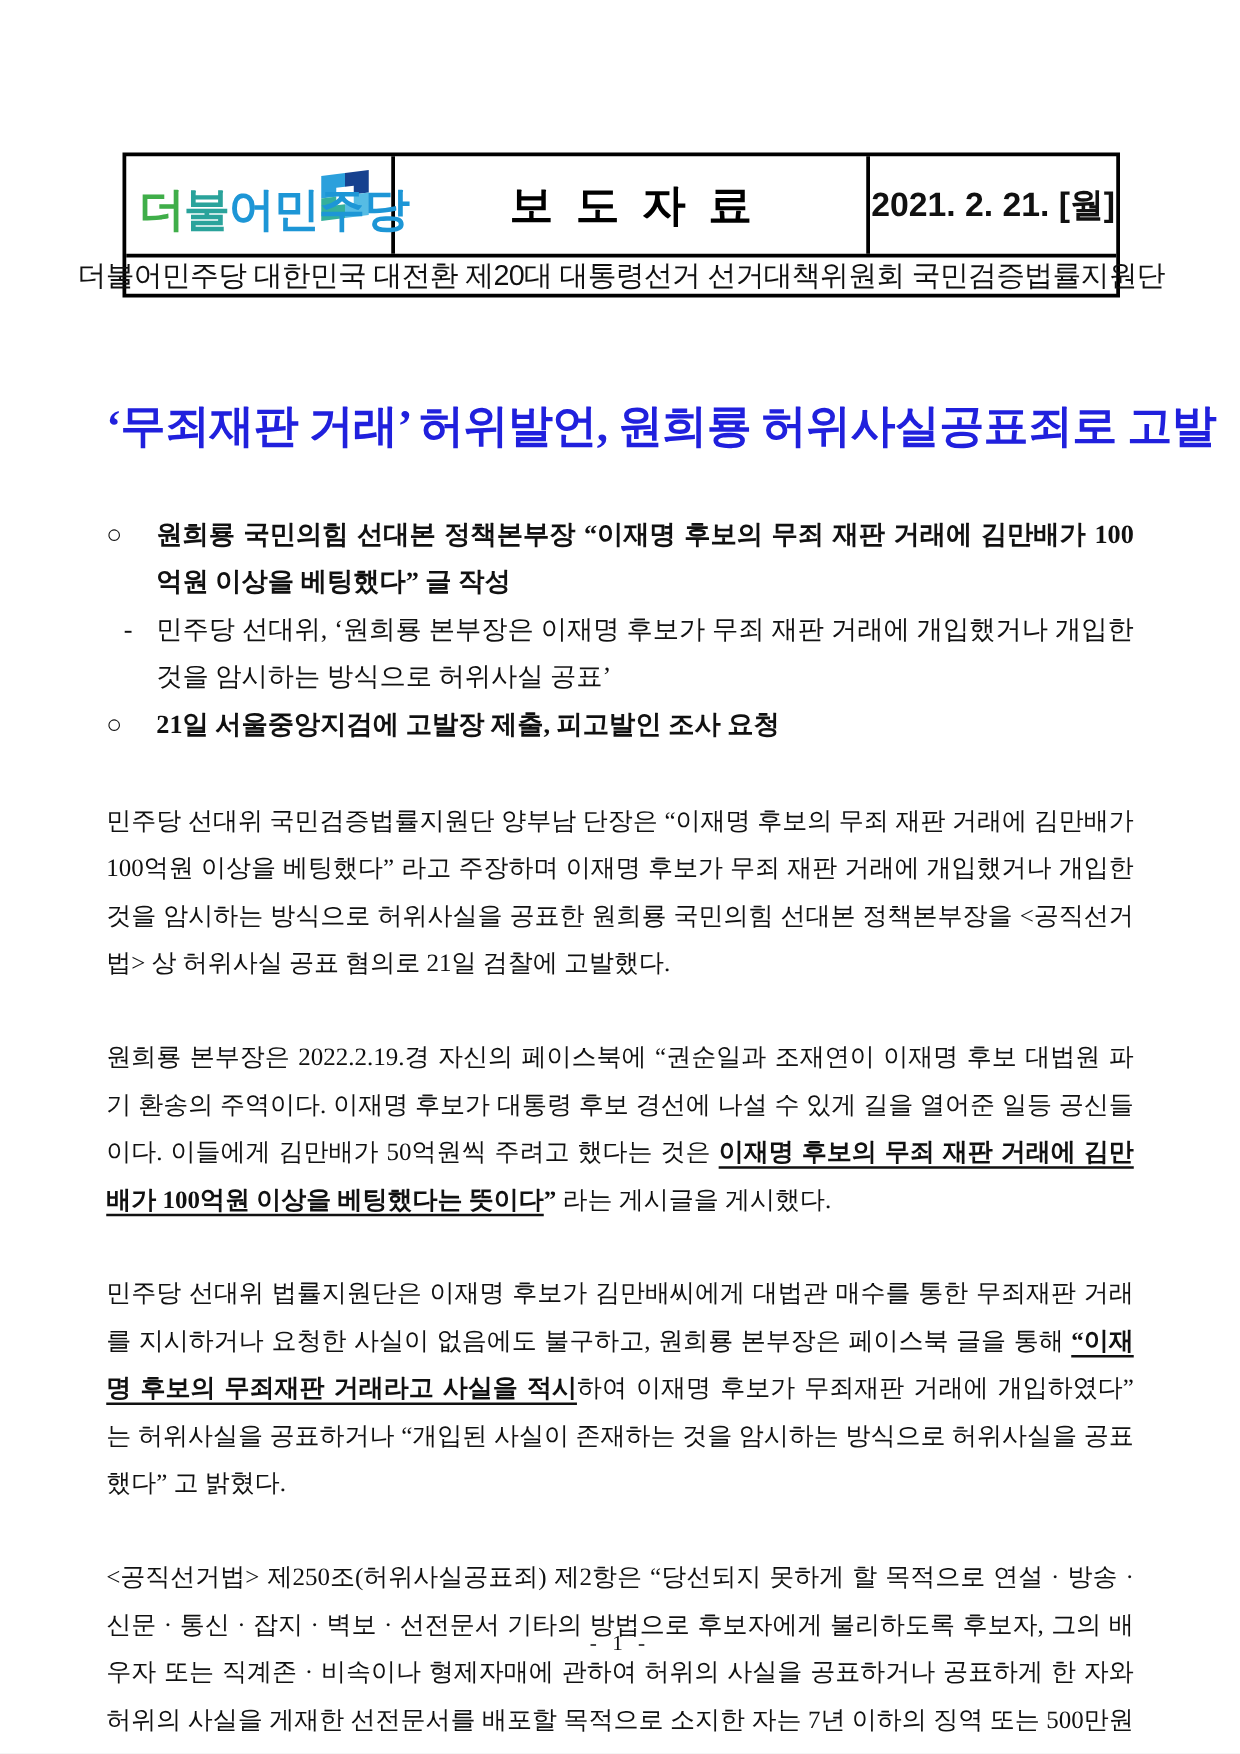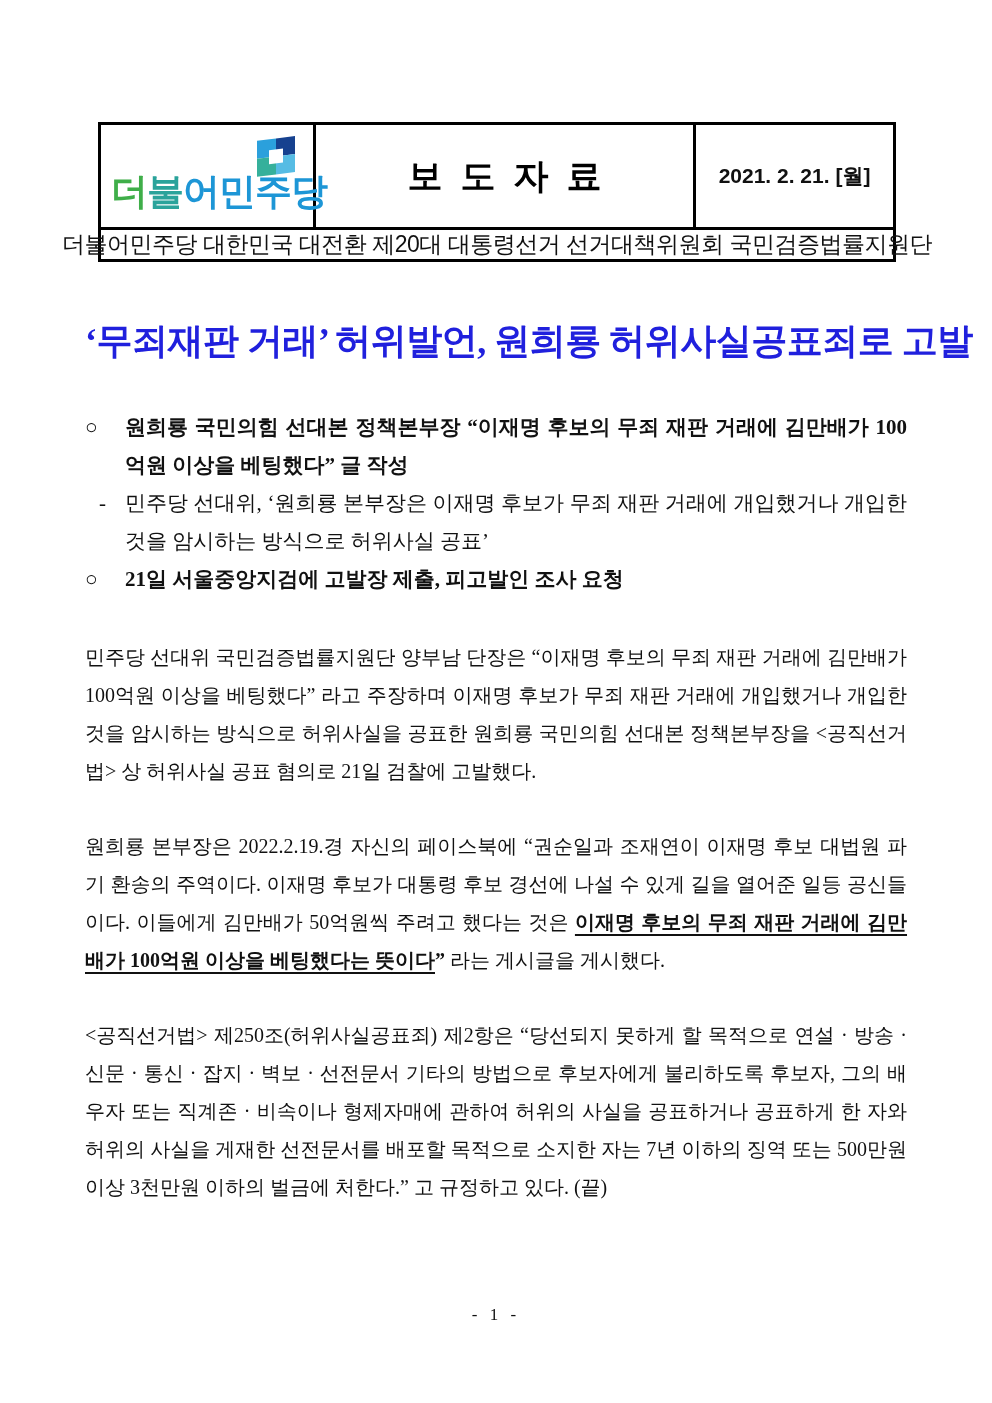"더불어민주당" .header-top { height: 102px -> 78px }
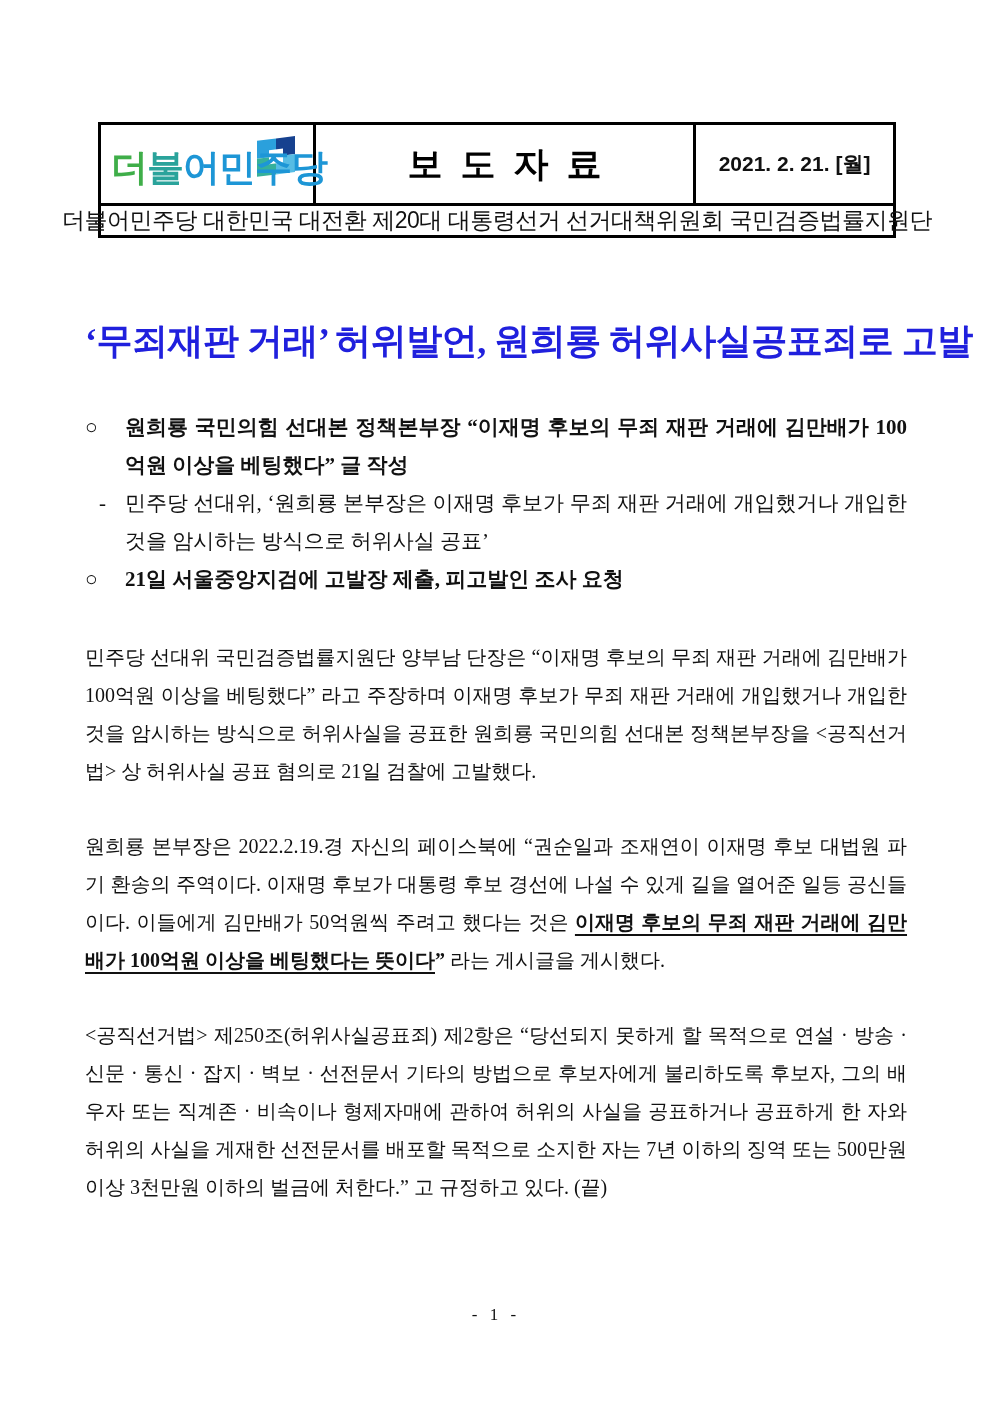"2021. 2. 21. [월]" .date-cell { font-size: 21px -> 27px }
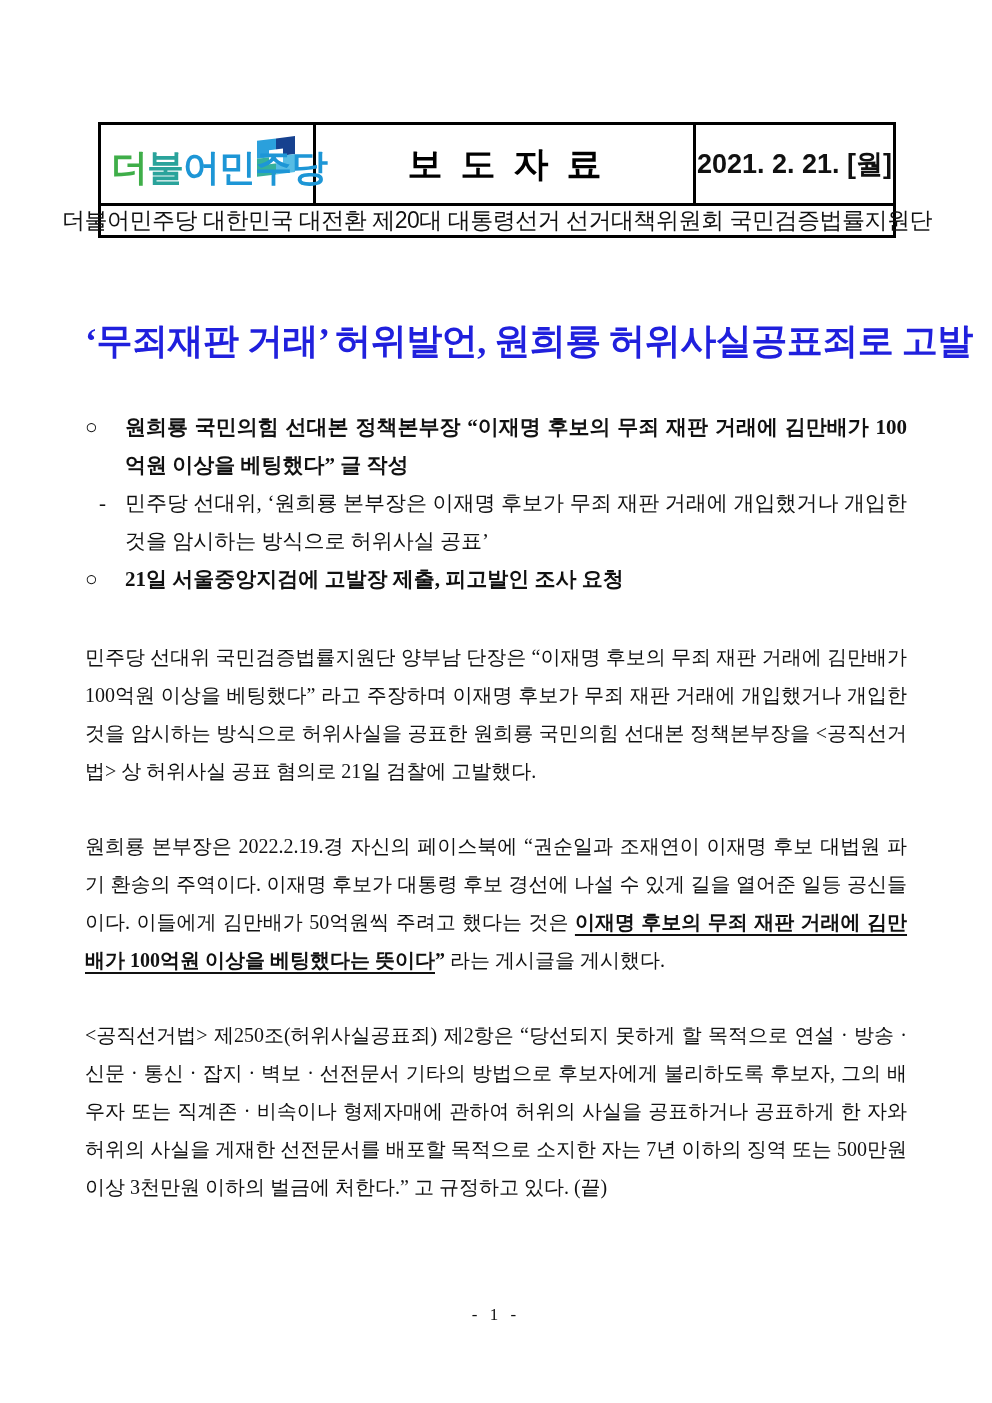"민주당 선대위 법률지원단은 이재명 후보가" p.para { html: none -> <p><span>민주당 선대위 법률지원단은 이재명 후보가 김만배씨에게 대법관 매수를 통한 무죄재판 거래를 지시하거나 요청한 사실이 없음에도 불구하고, 원희룡 본부장은 페이스북 글을 통해 </span><span>“이재명 후보의 무죄재판 거래라고 사실을 적시</span><span>하여 이재명 후보가 무죄재판 거래에 개입하였다” 는 허위사실을 공표하거나 “개입된 사실이 존재하는 것을 암시하는 방식으로 허위사실을 공표했다” 고 밝혔다.</span></p> }
